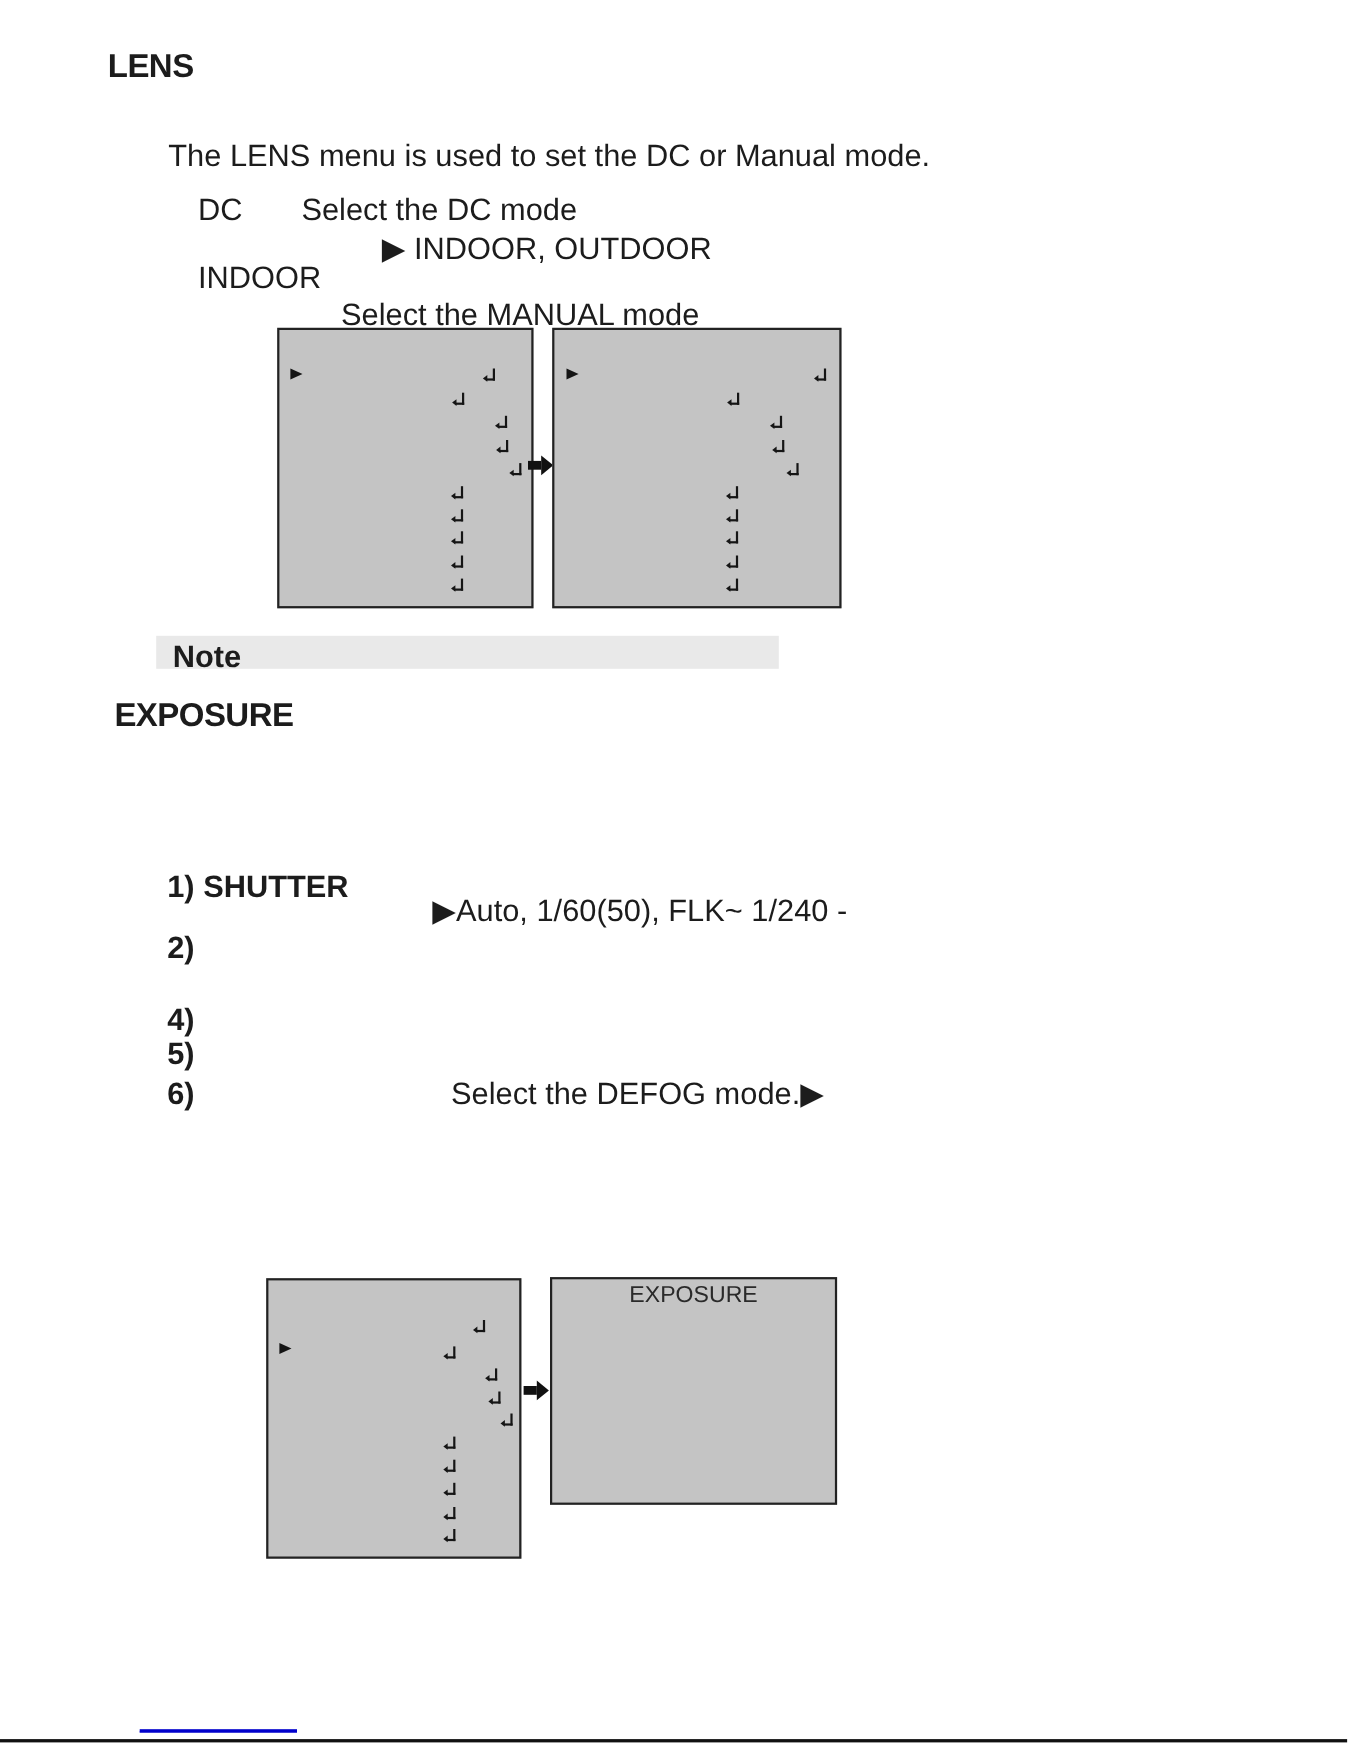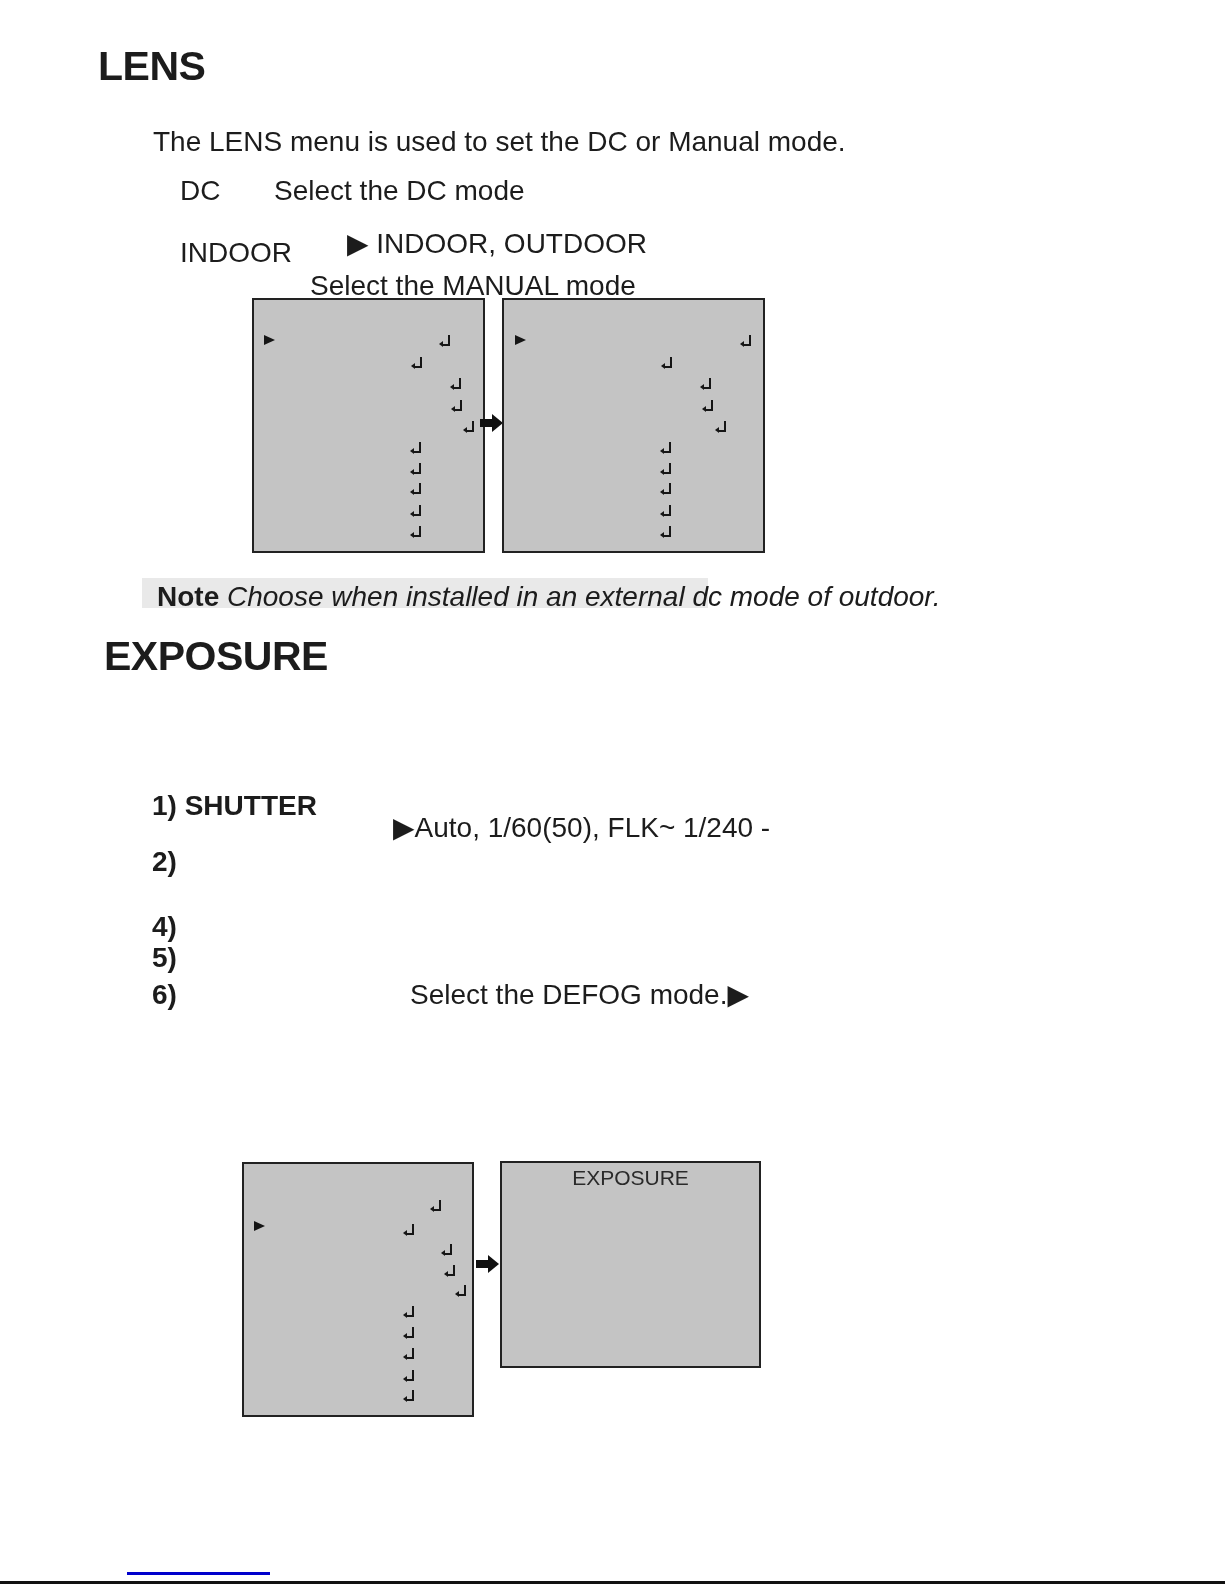"LENS" .h1 { font-size: 41px -> 30px }
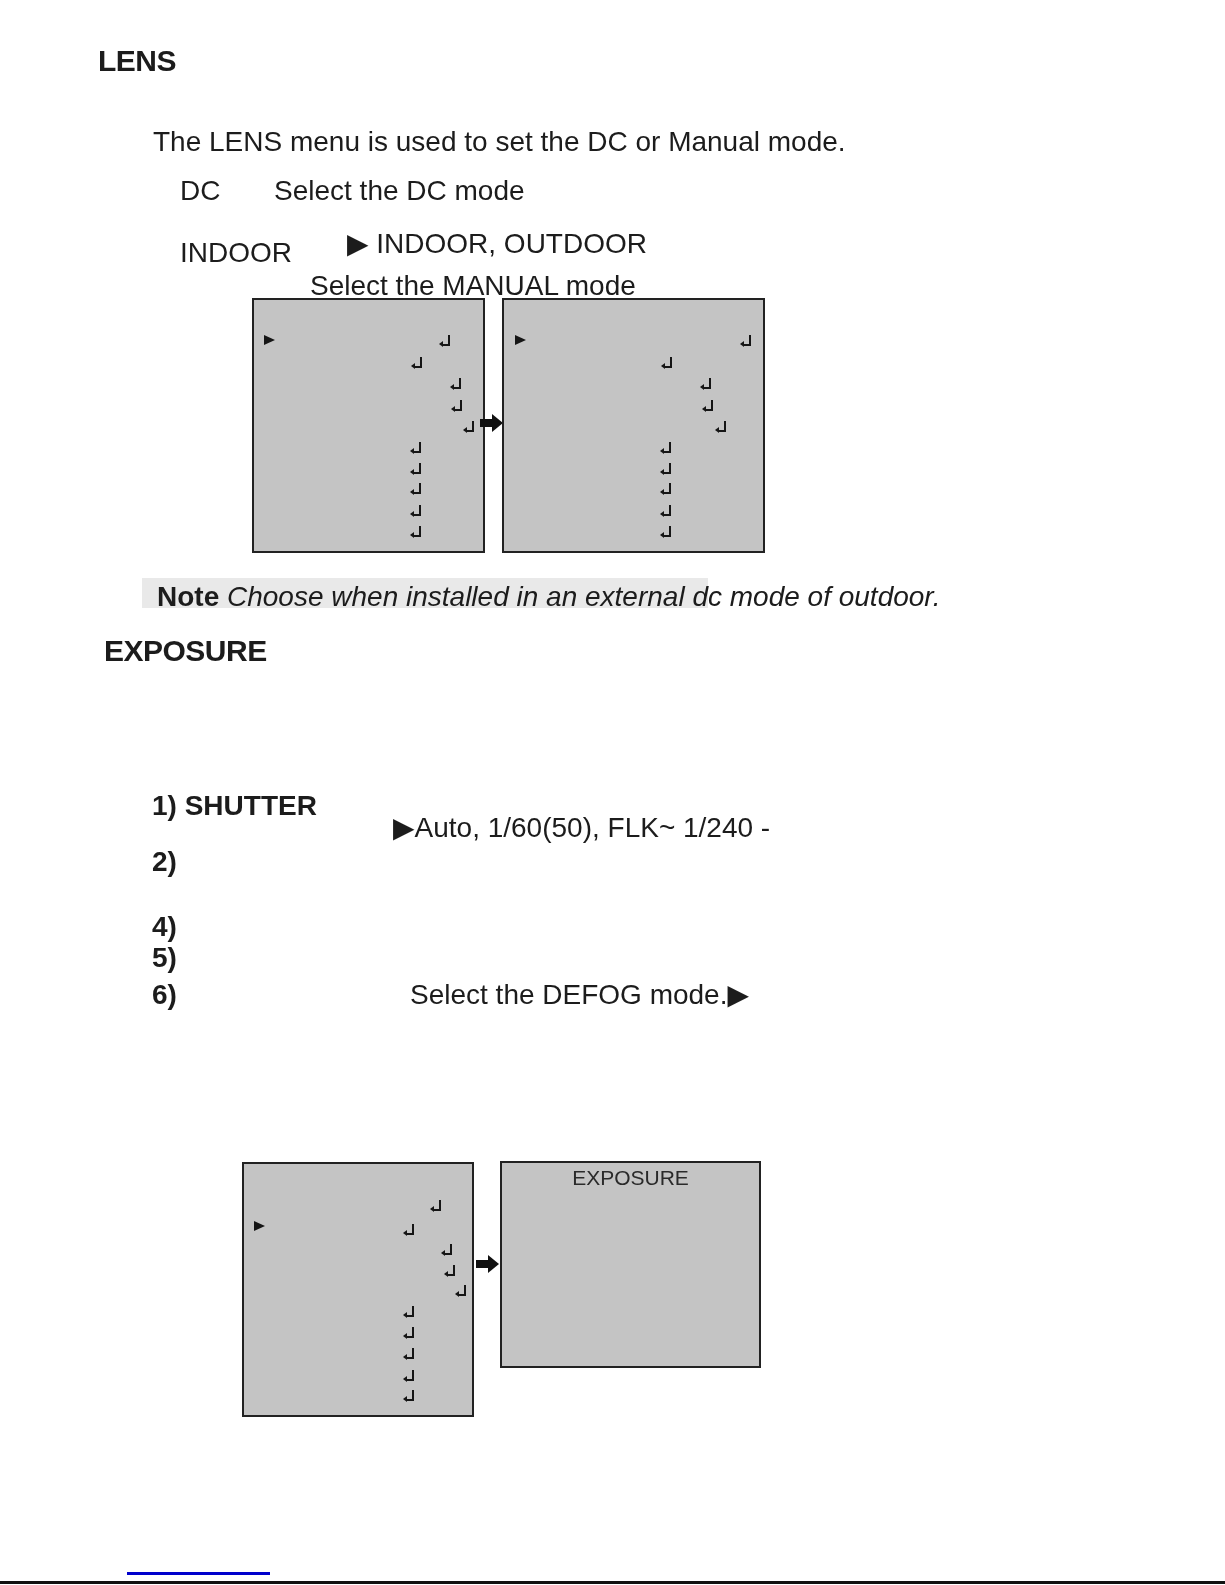"▶ INDOOR, OUTDOOR" div.abs { margin-top: 18px -> none }
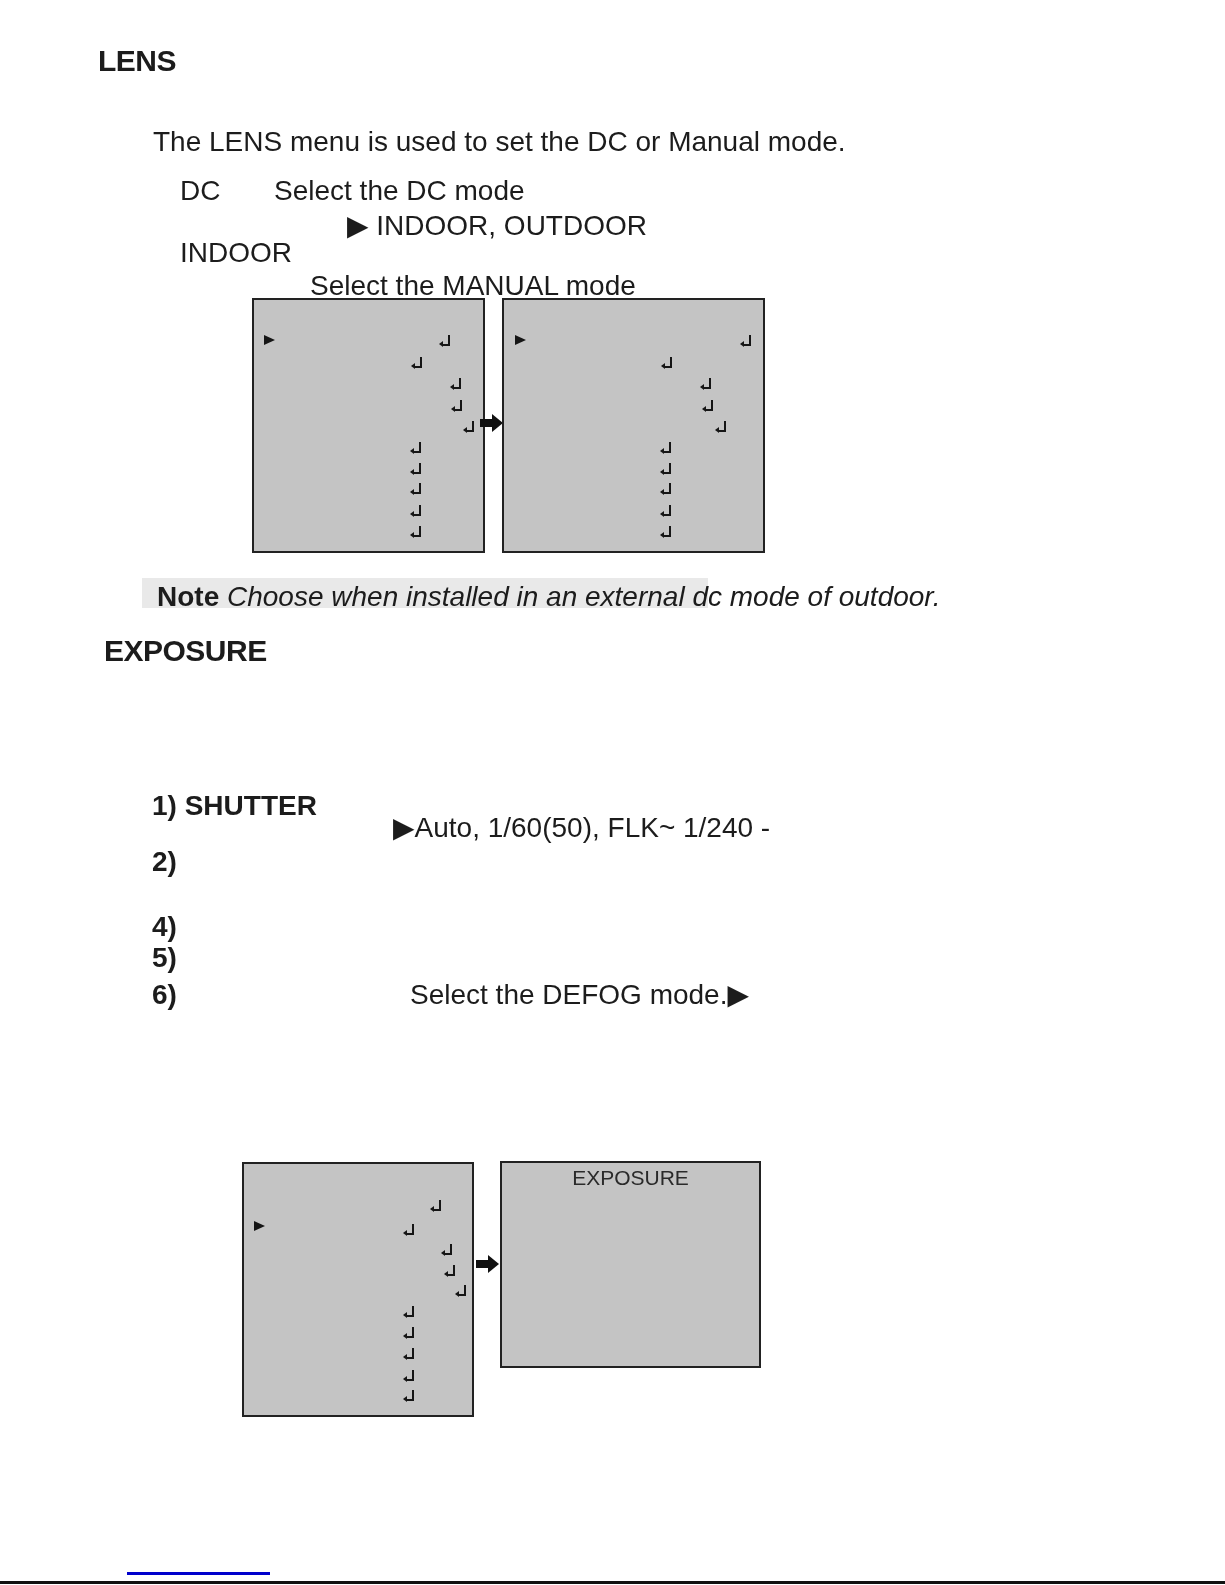"Choose when installed in an" span.abs { html: <span>Choose when installed in an external dc mode of outdoor.</span> -> none }
